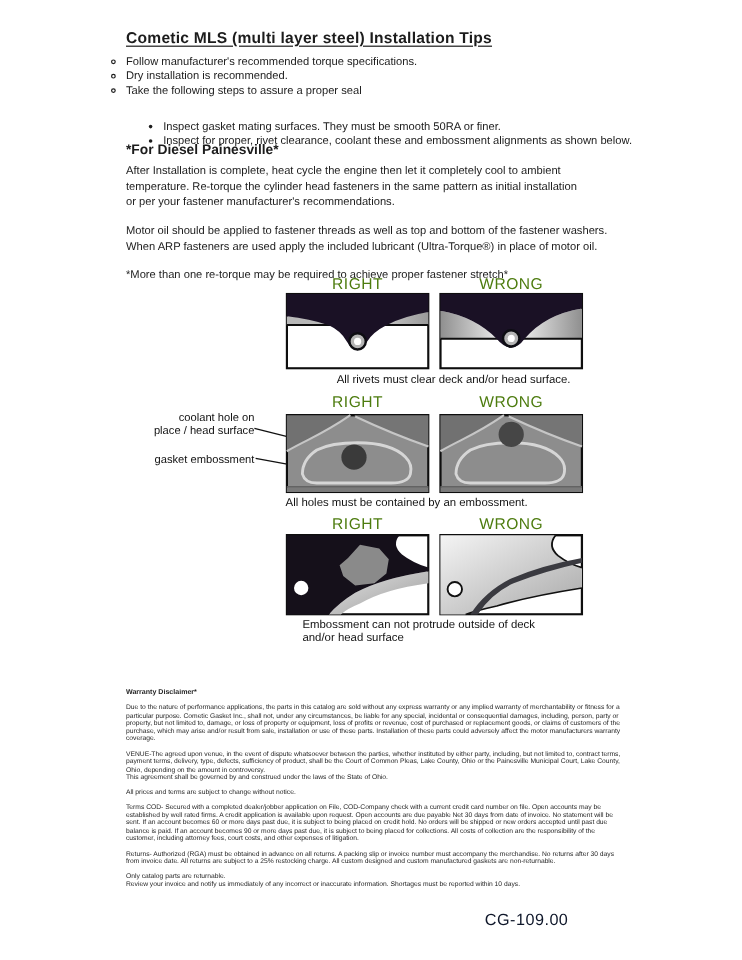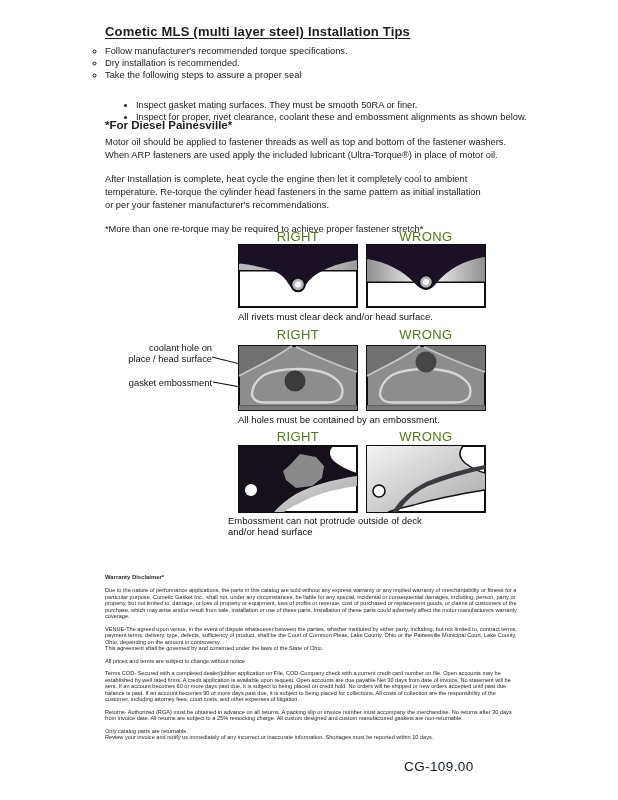"Motor oil should be applied" p.preline { order: before "After Installation is complete, heat" -> after "After Installation is complete, heat" }
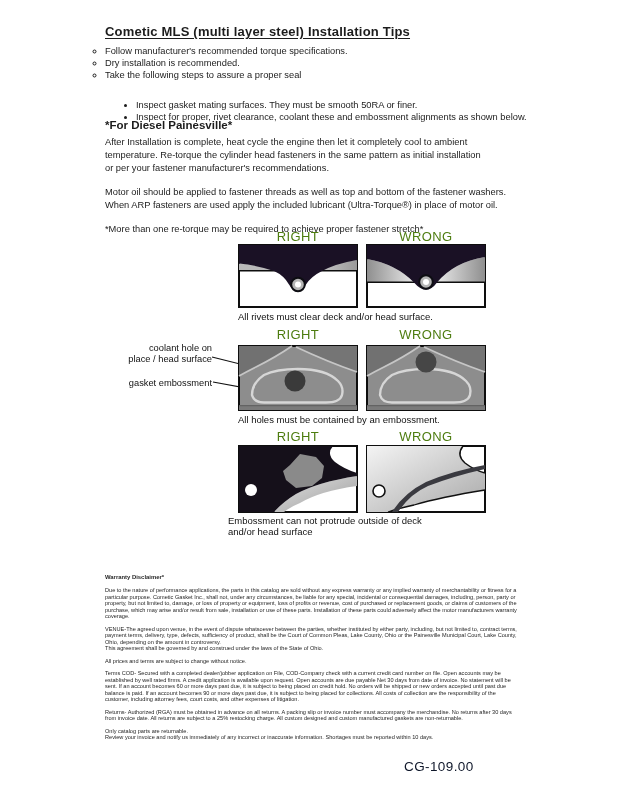"All rivets must clear deck" div.abs { text-align: none -> center }
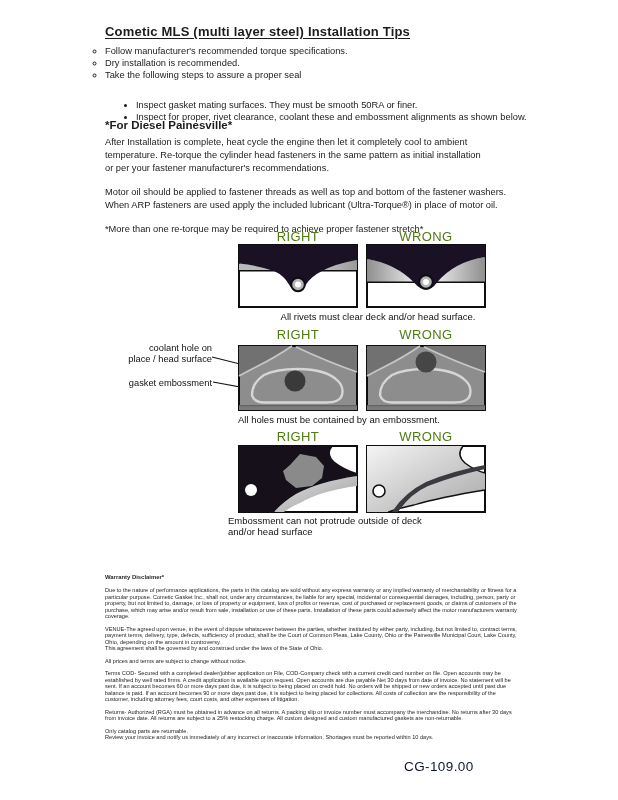"Embossment can not protrude outside" div.abs { left: 228px -> 252px }
